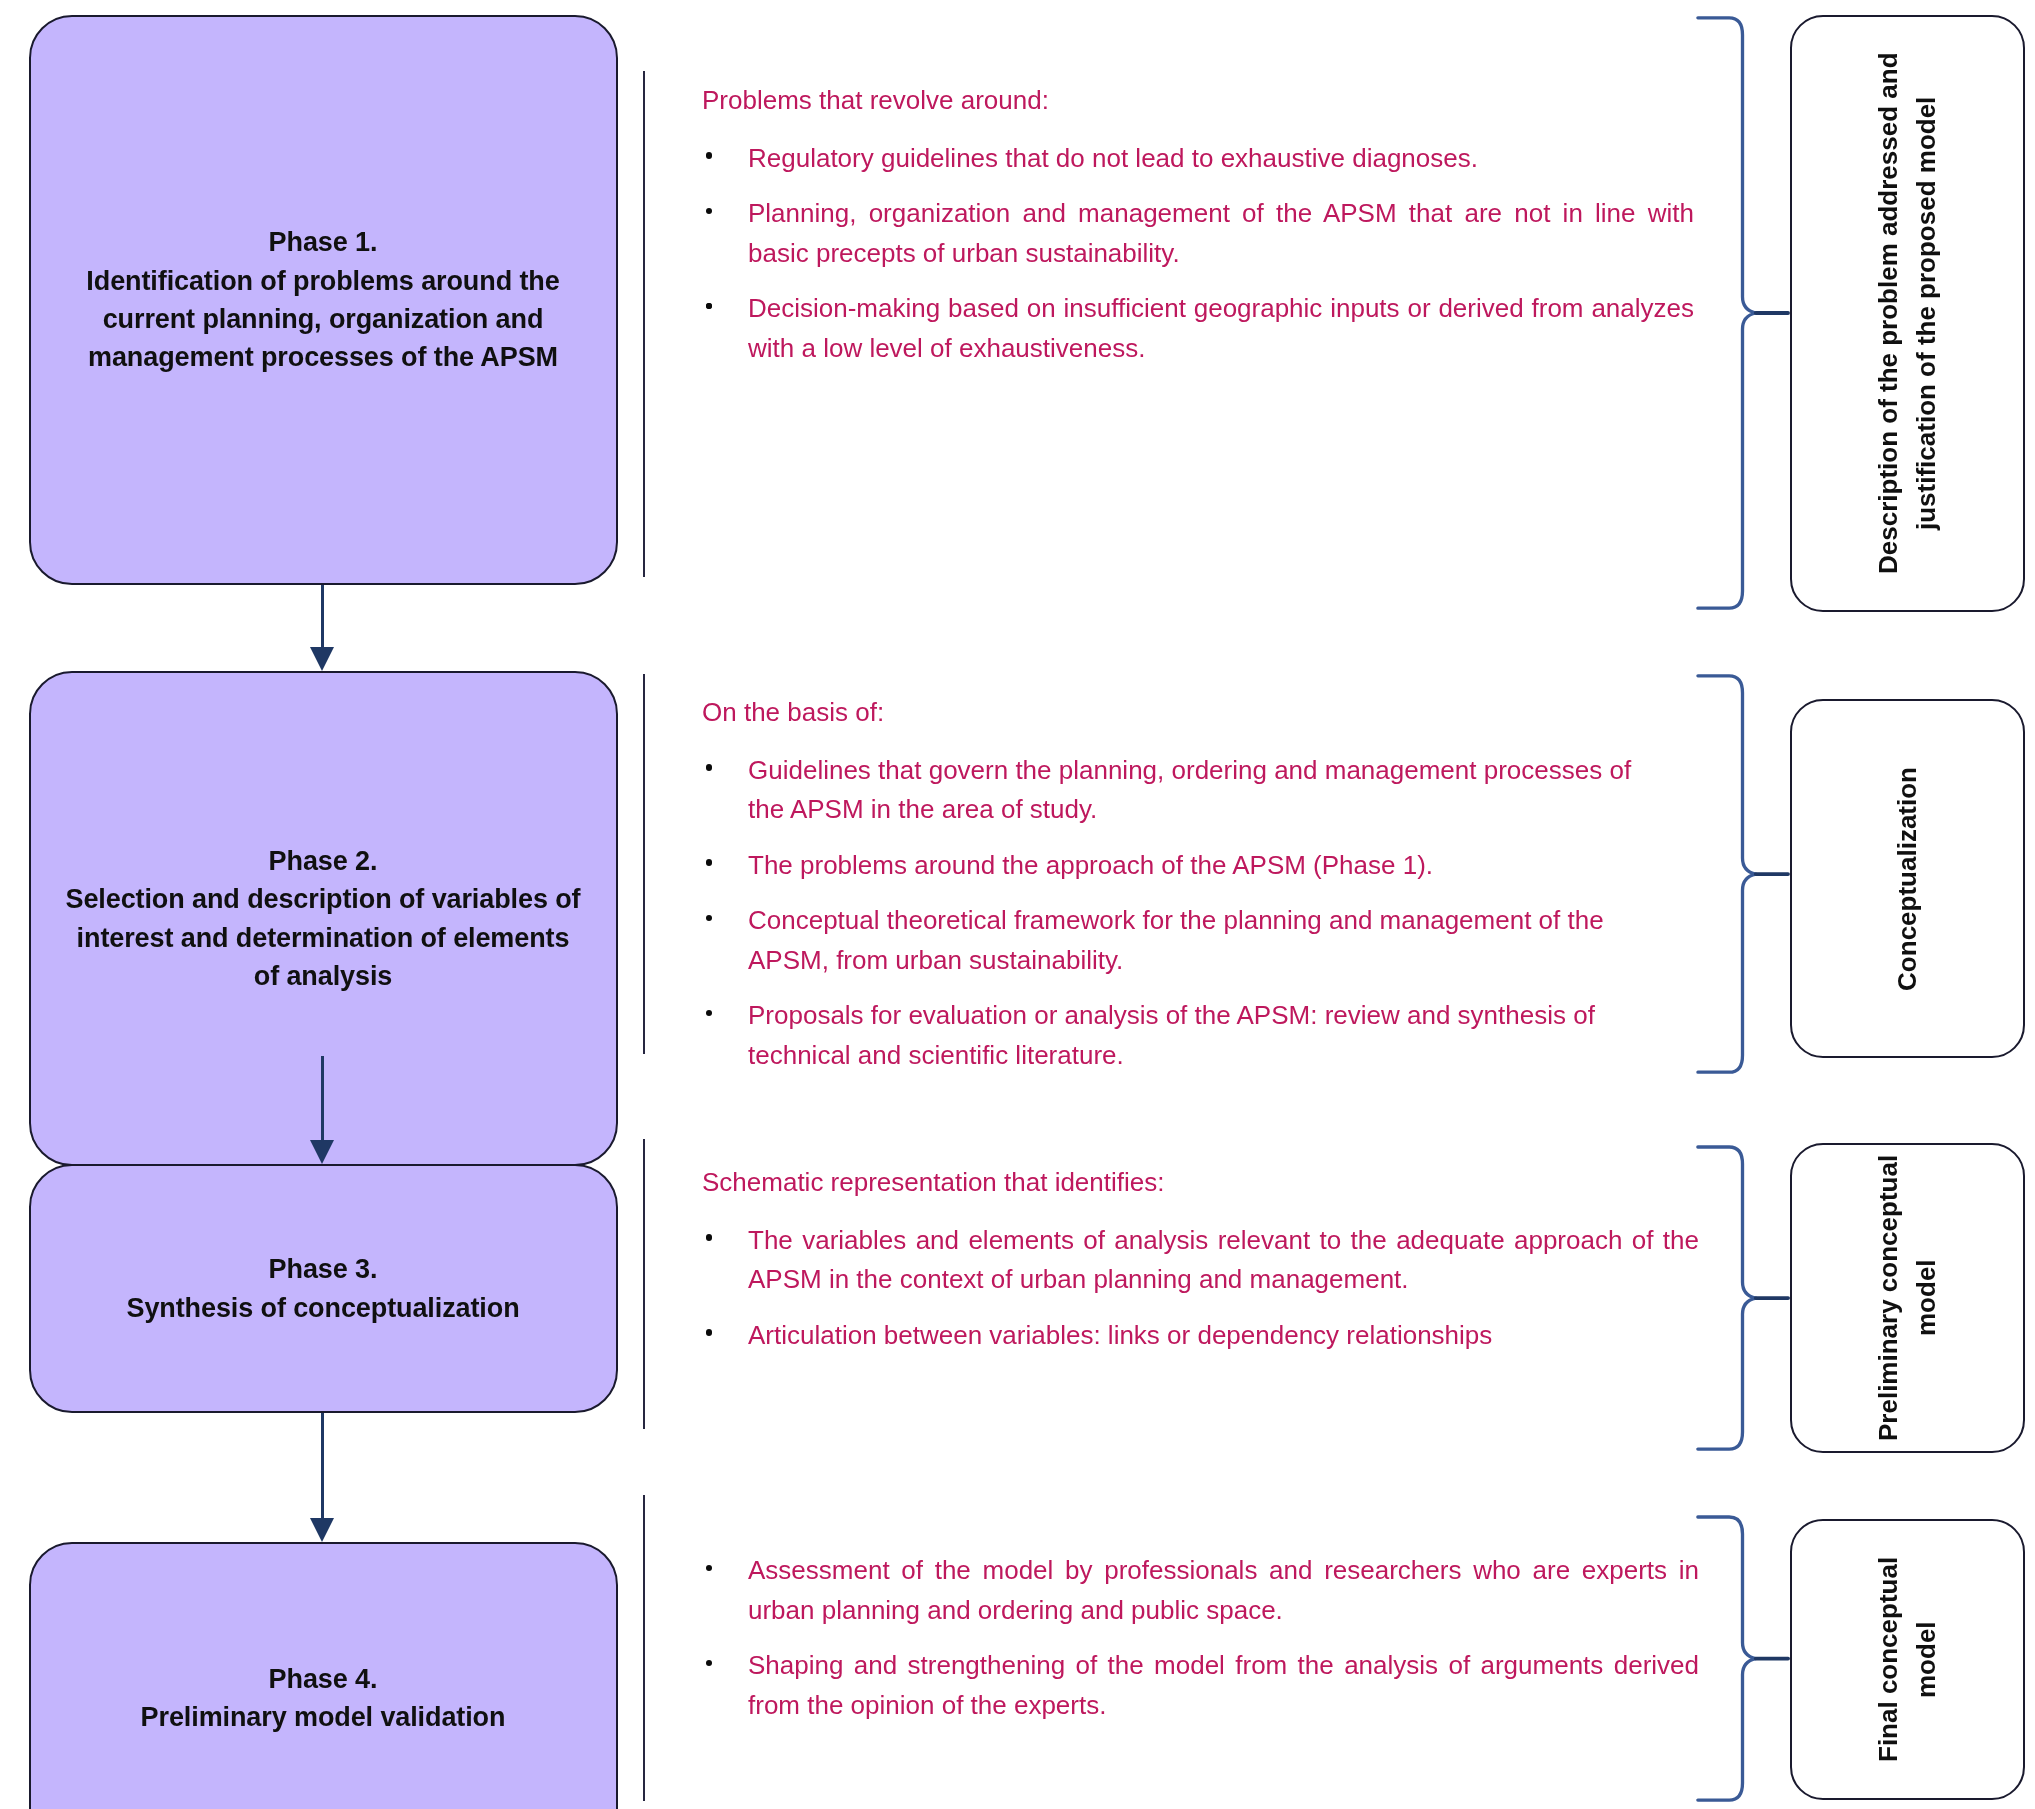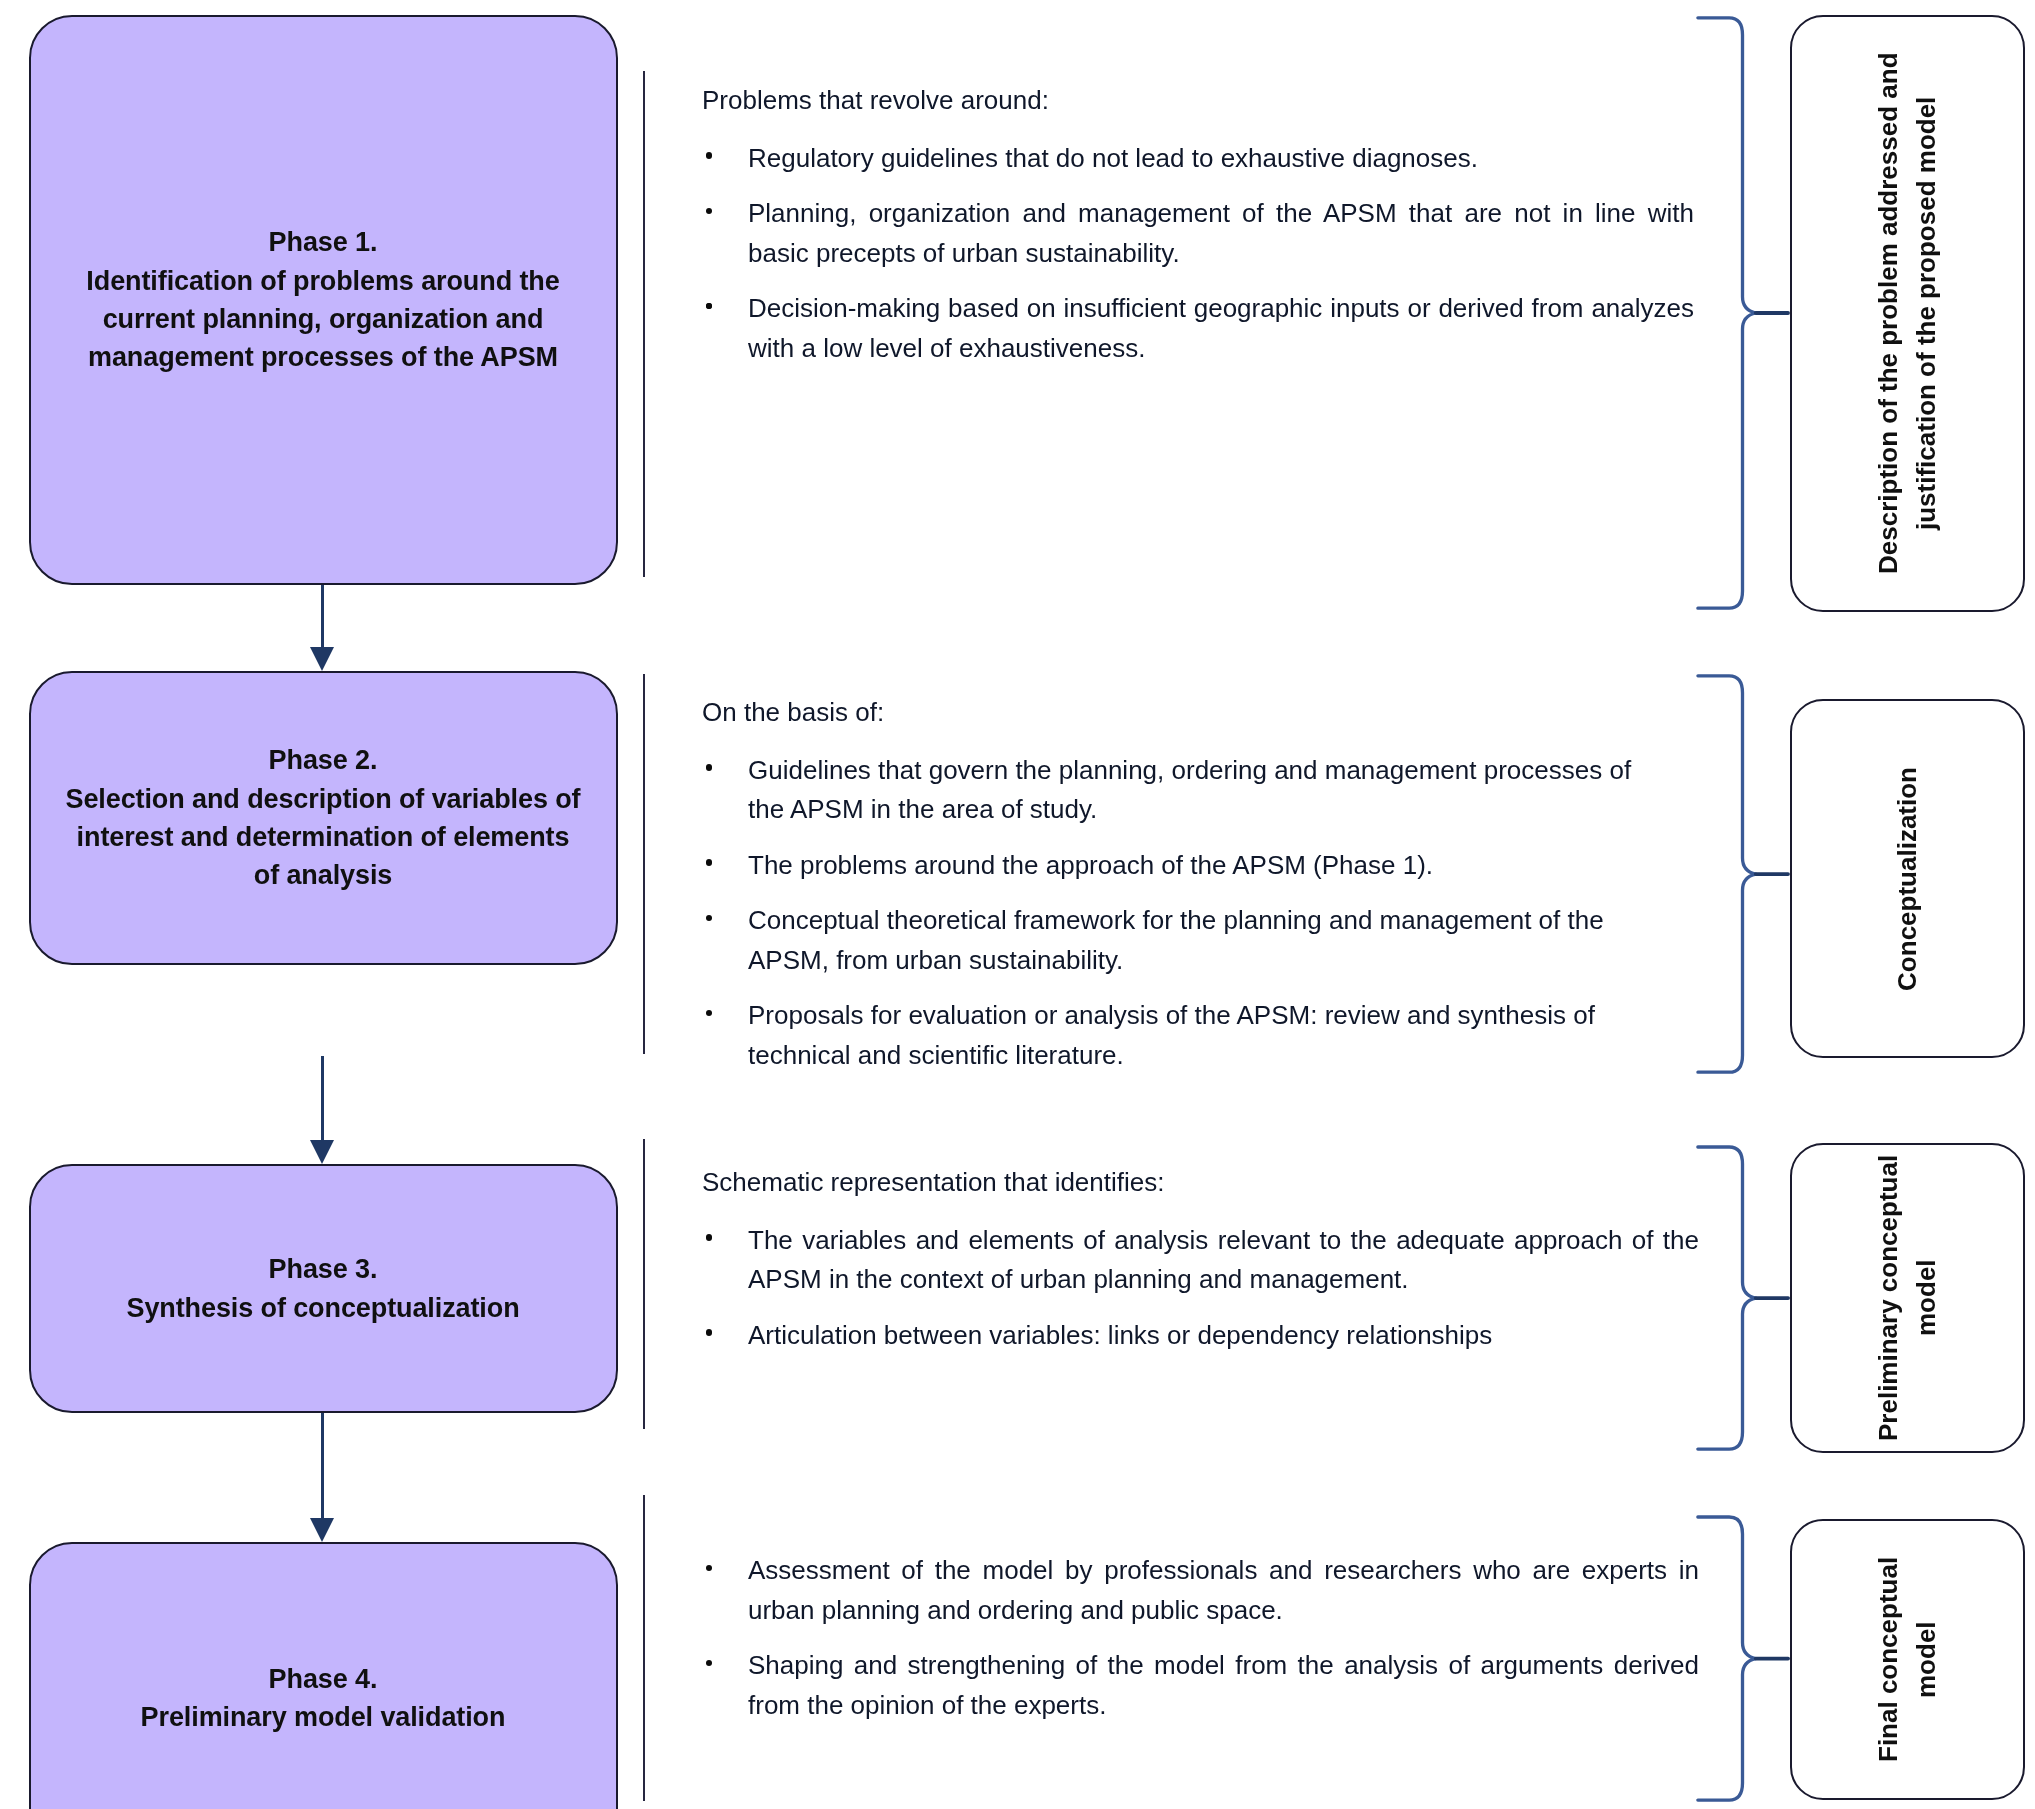"Problems that revolve around:" .content { color: #0f172a -> #be185d }
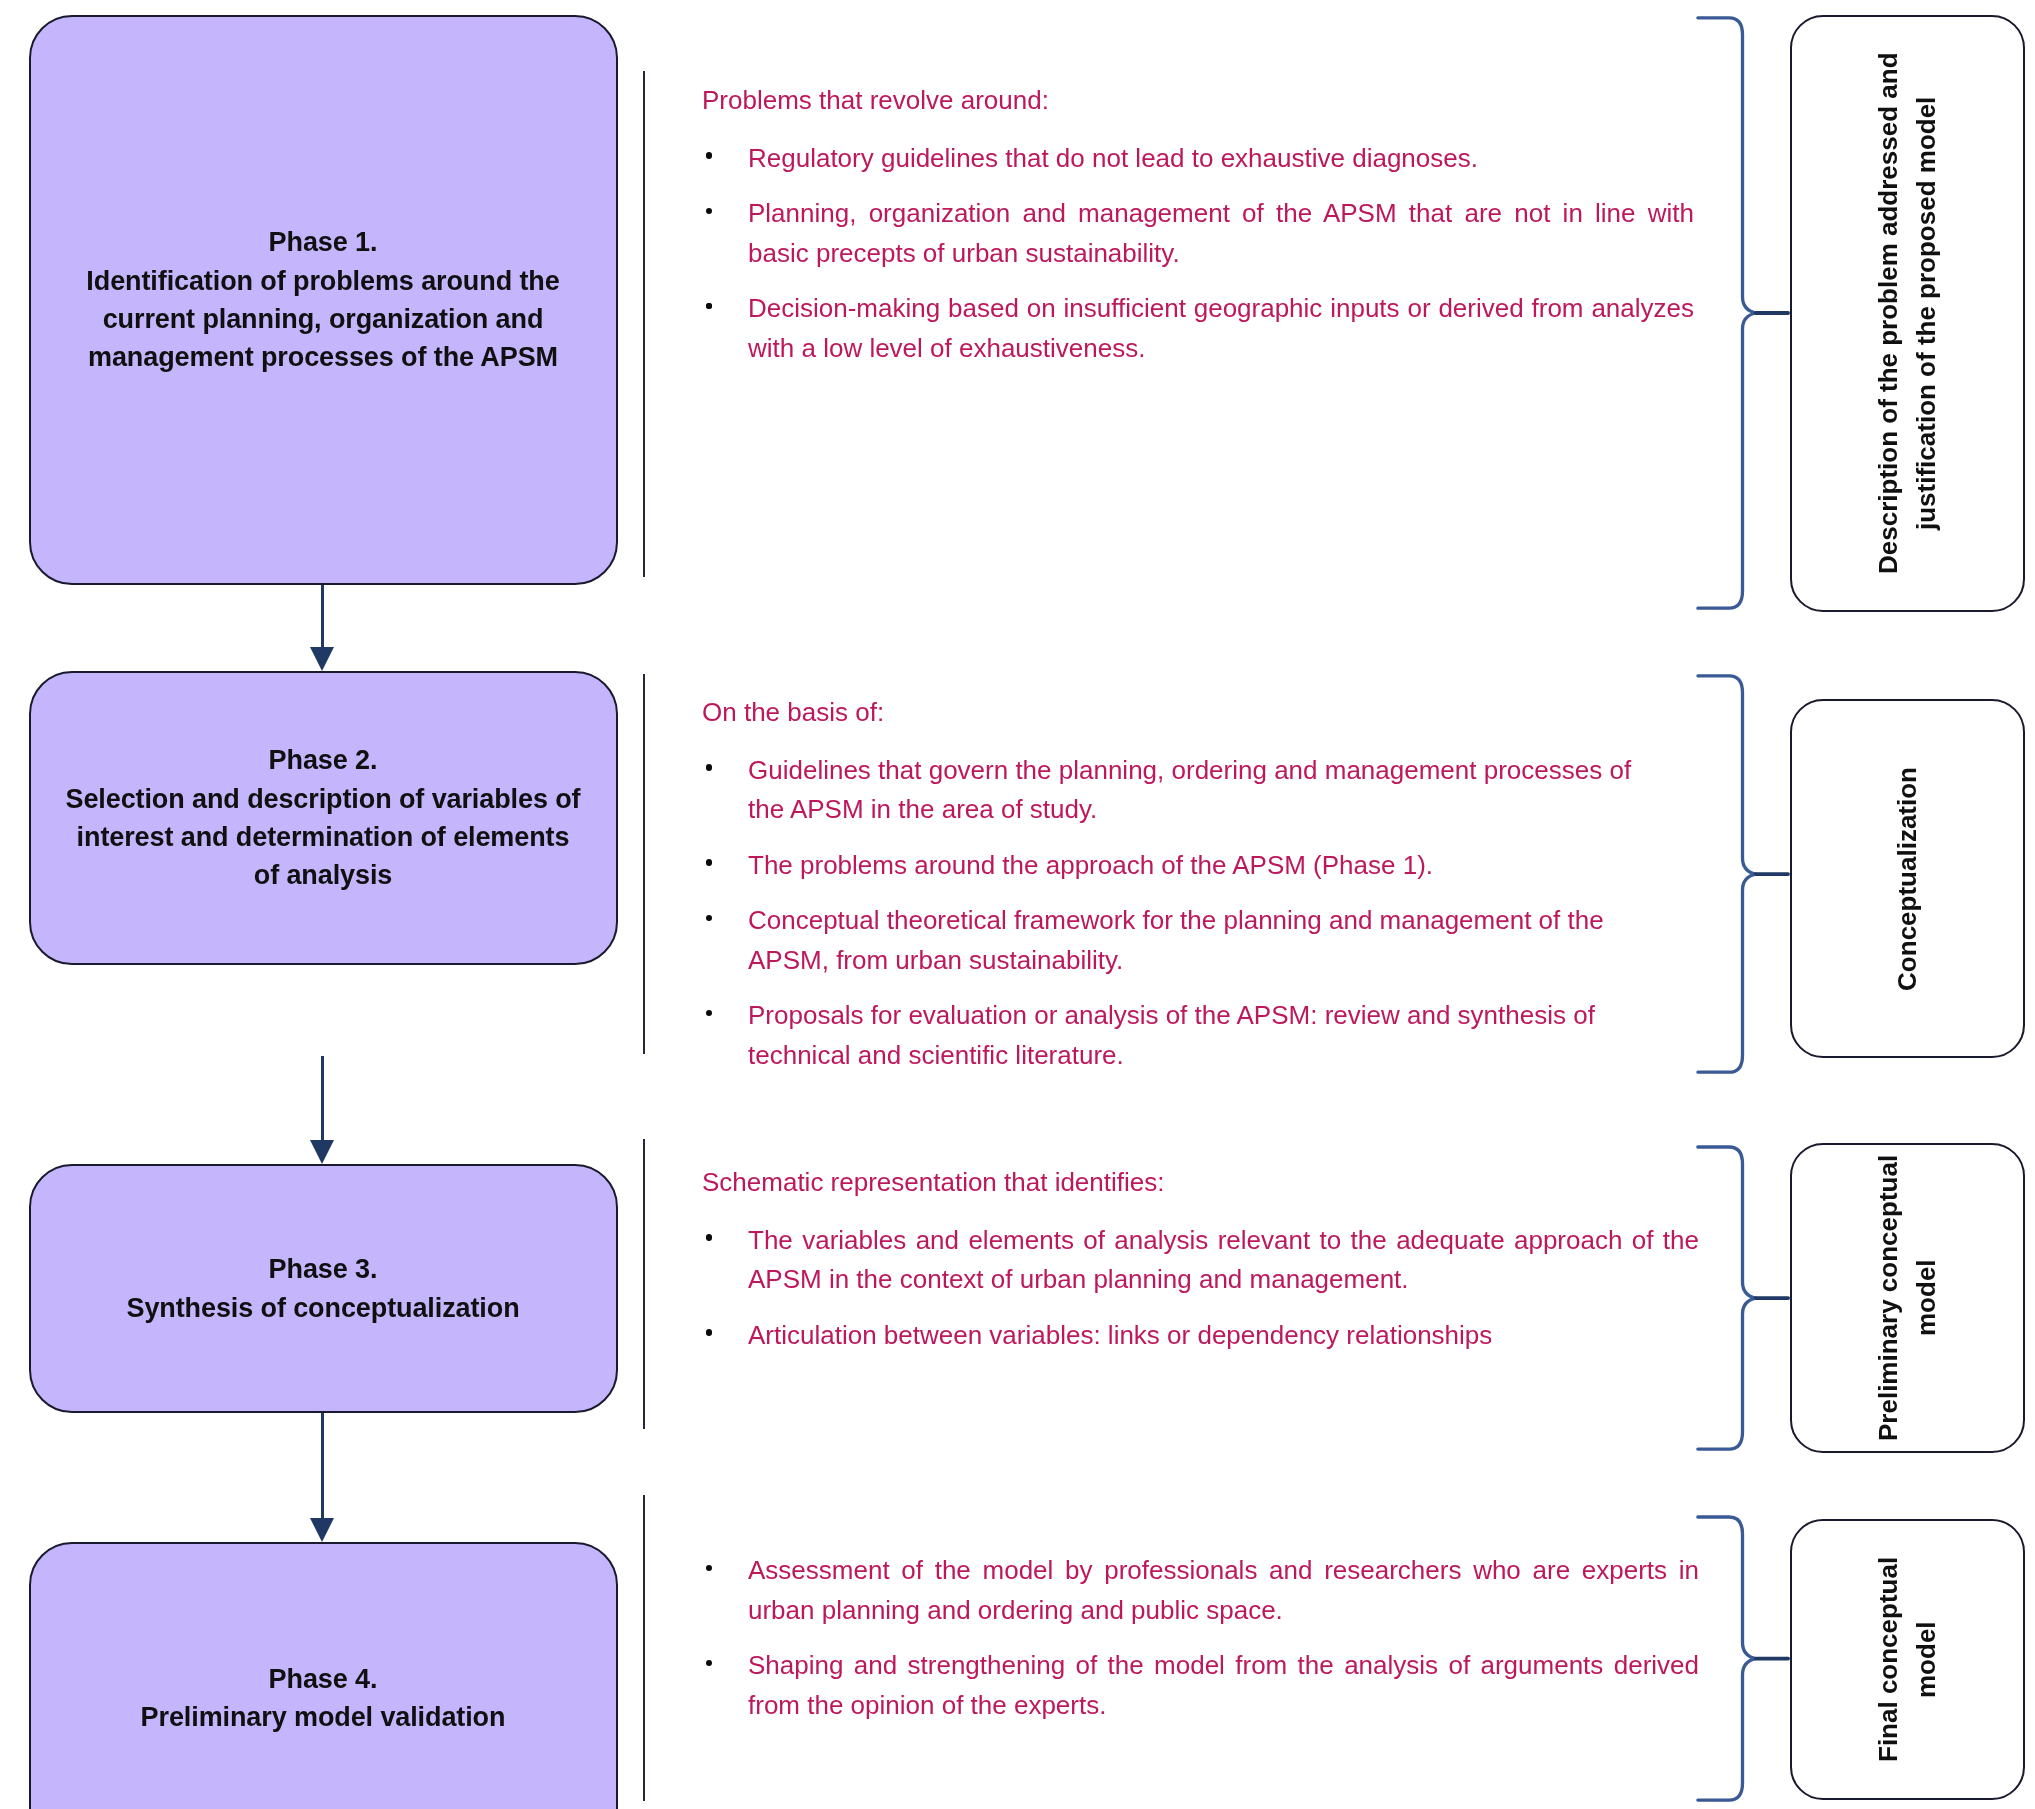"Phase 2." div.phase-box { height: 294px -> 495px }
